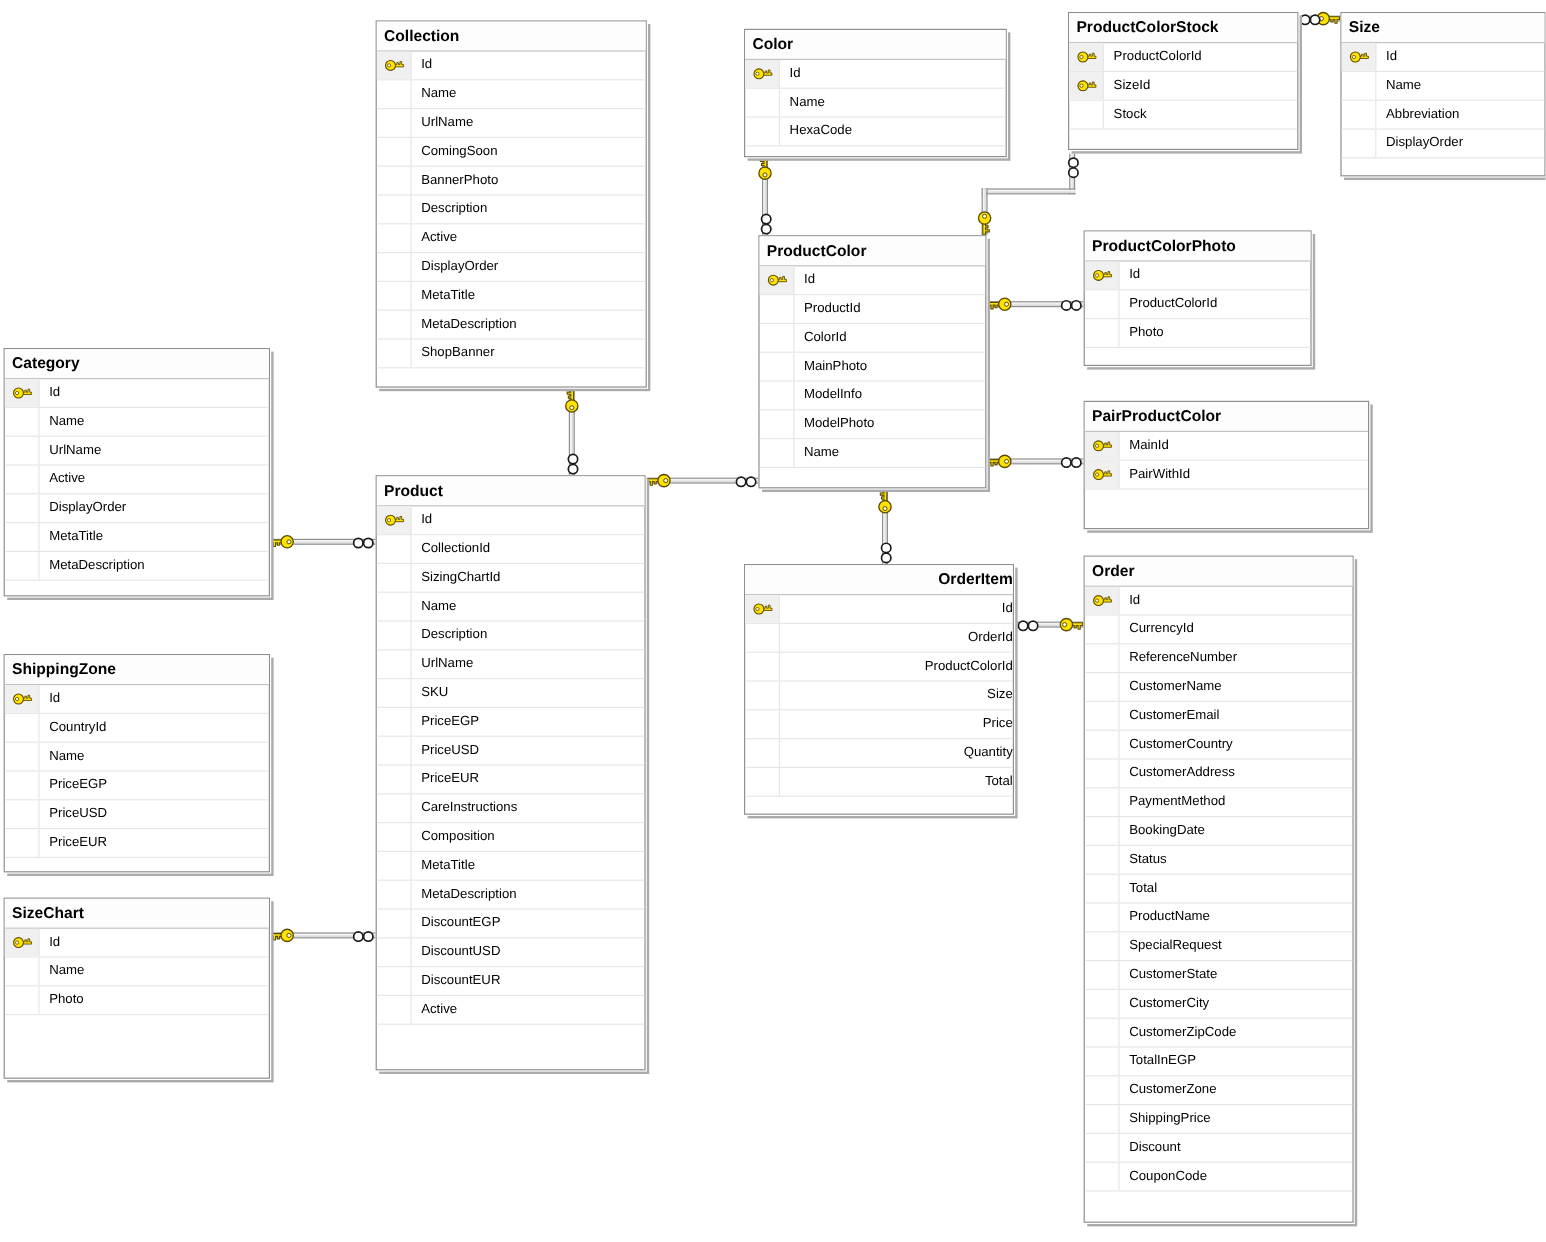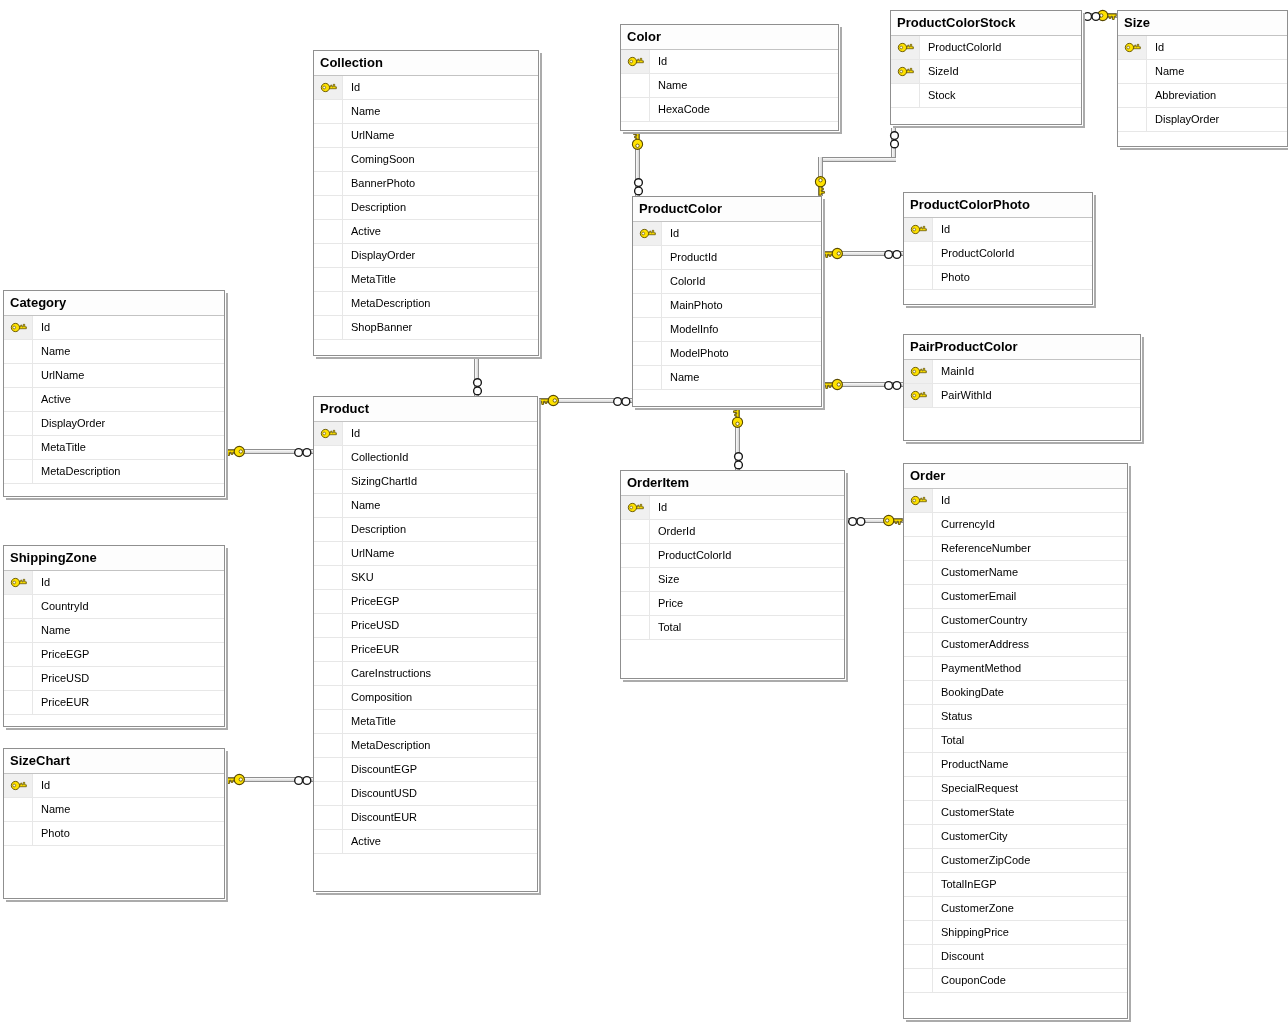"Collection" div.tbl { margin-top: 33px -> none }
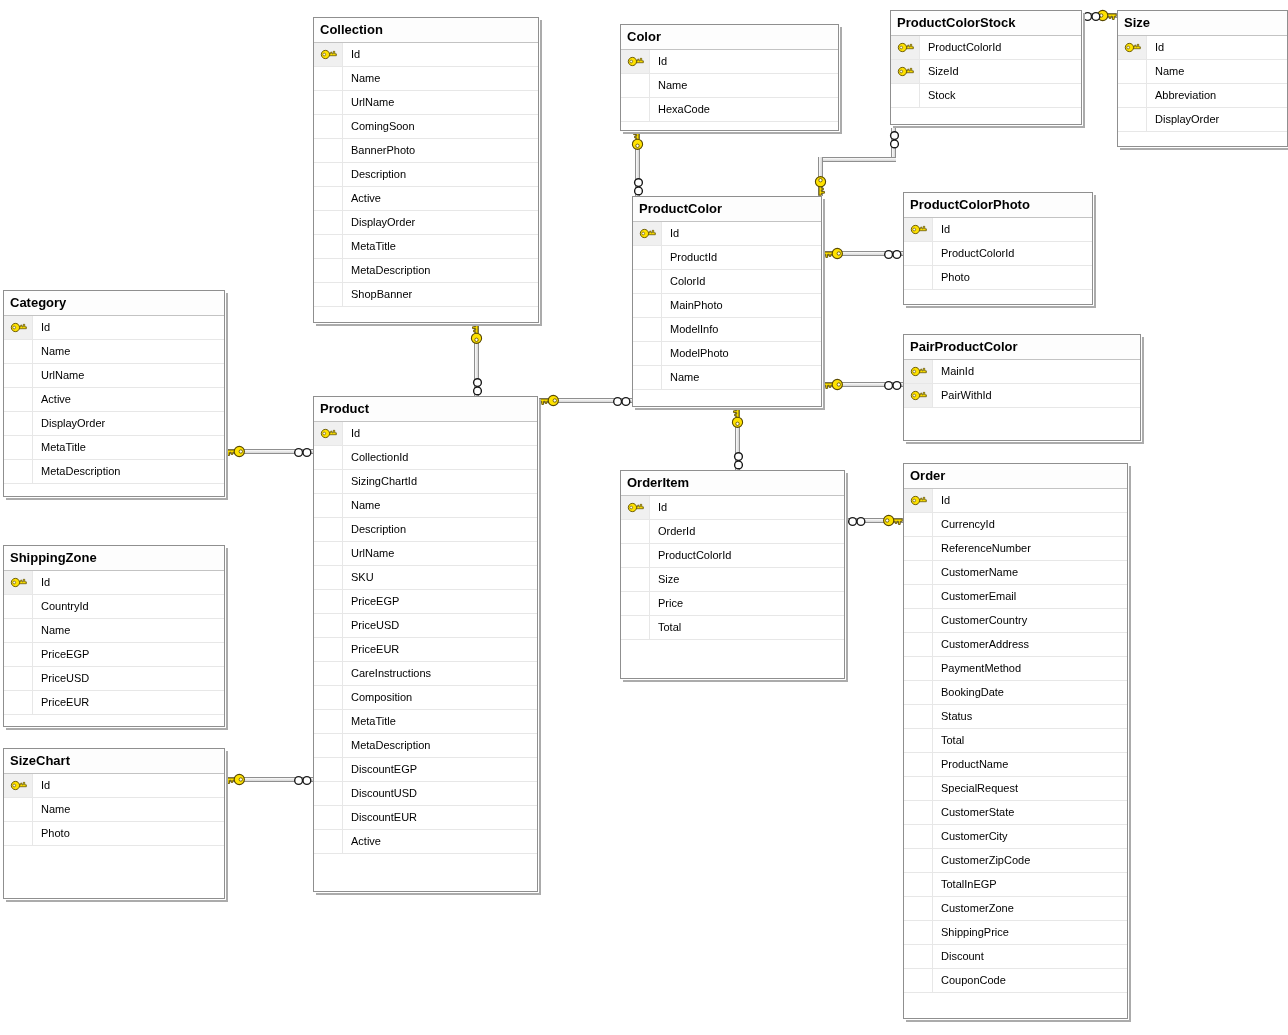"OrderItem" div.tbl { text-align: none -> right }
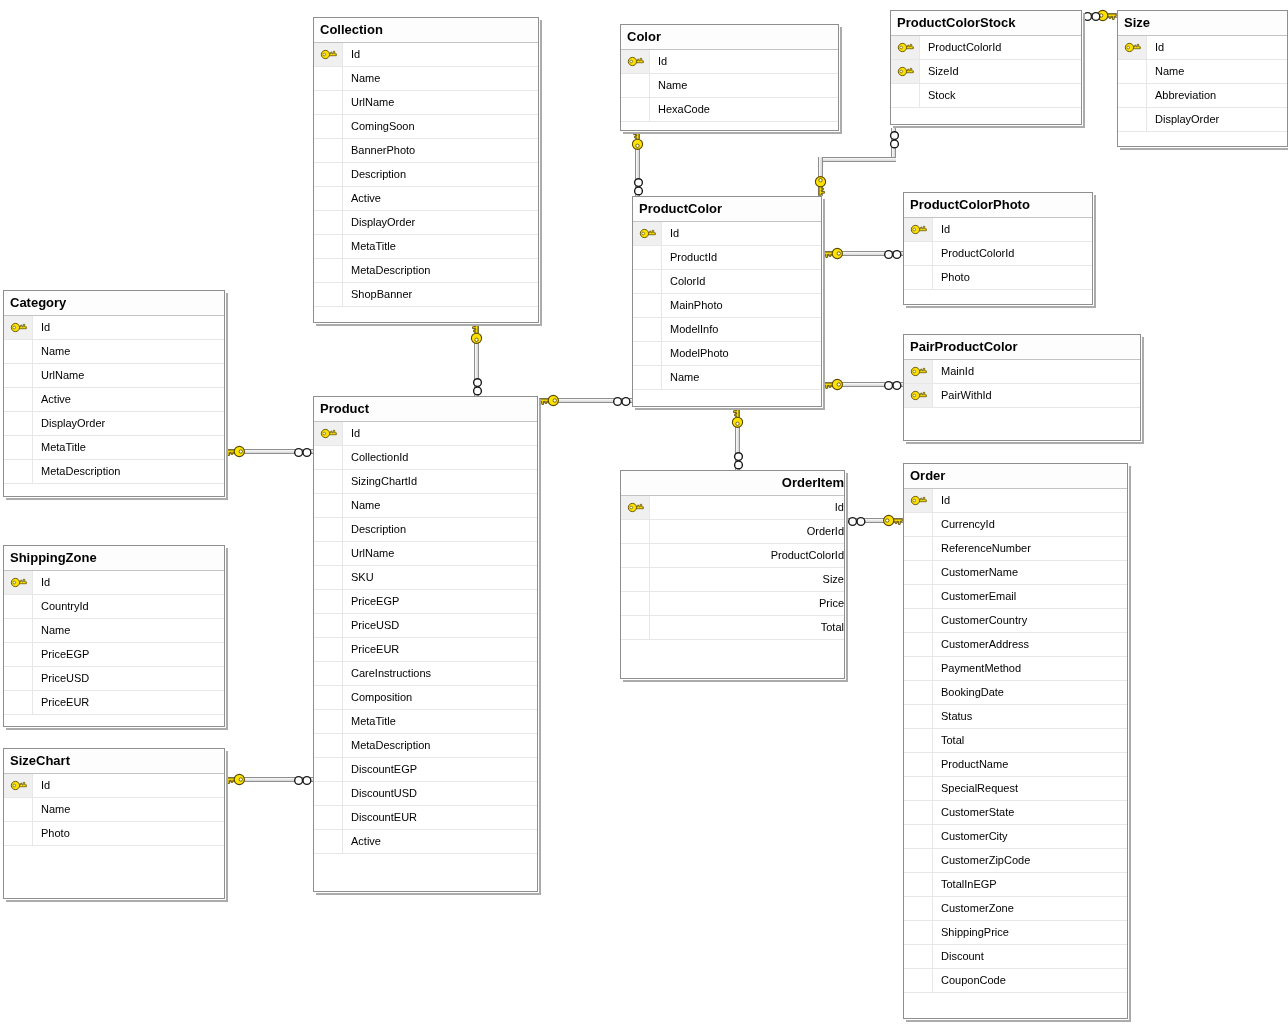"Quantity" div.row { html: none -> <div> <div></div> <div>Quantity</div> </div> }
